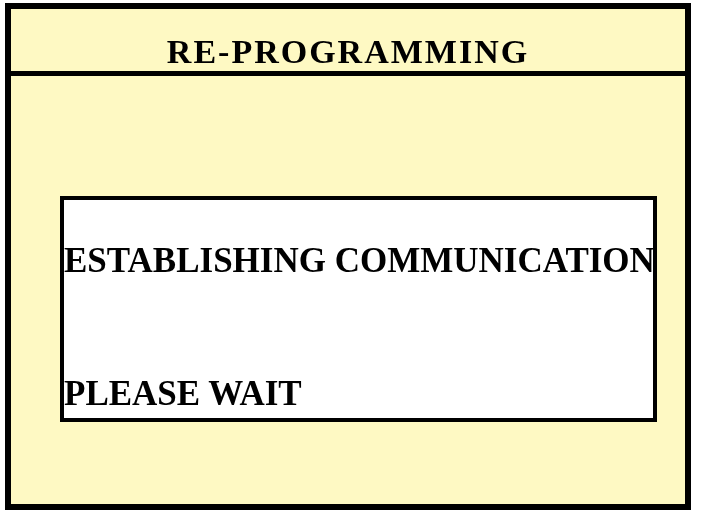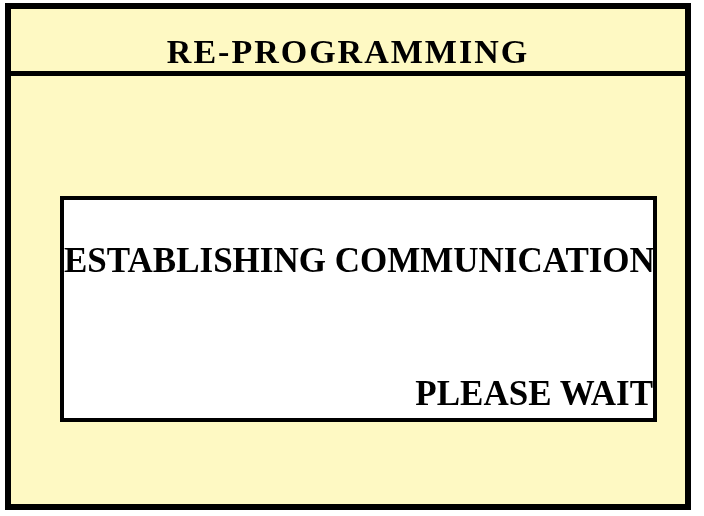"PLEASE WAIT" .dialog-status { text-align: right -> left }
